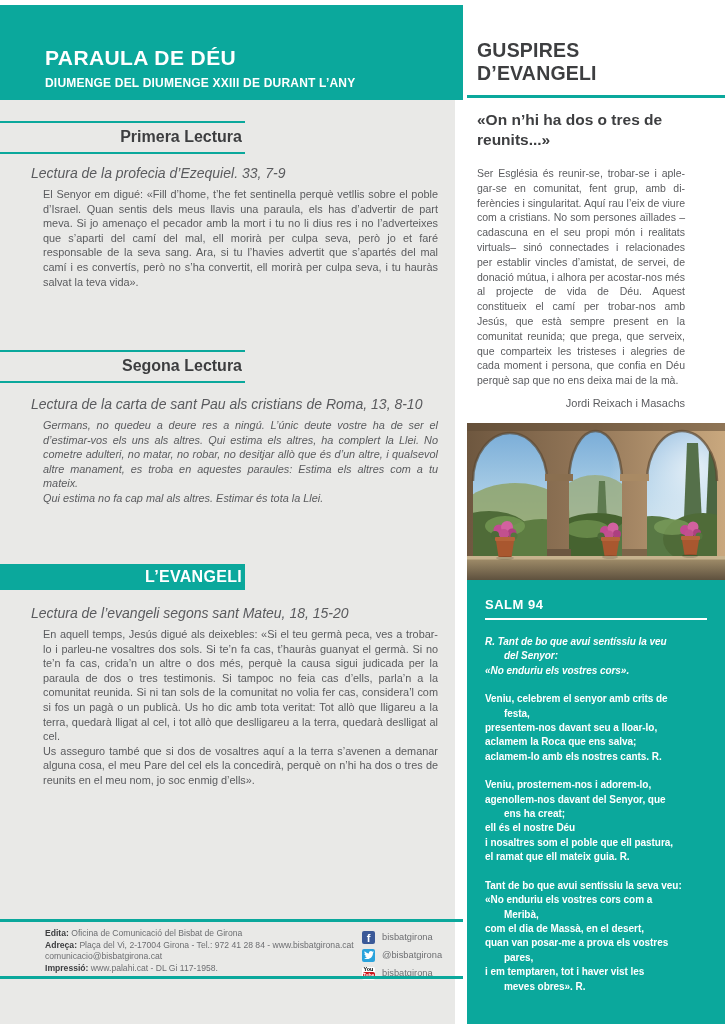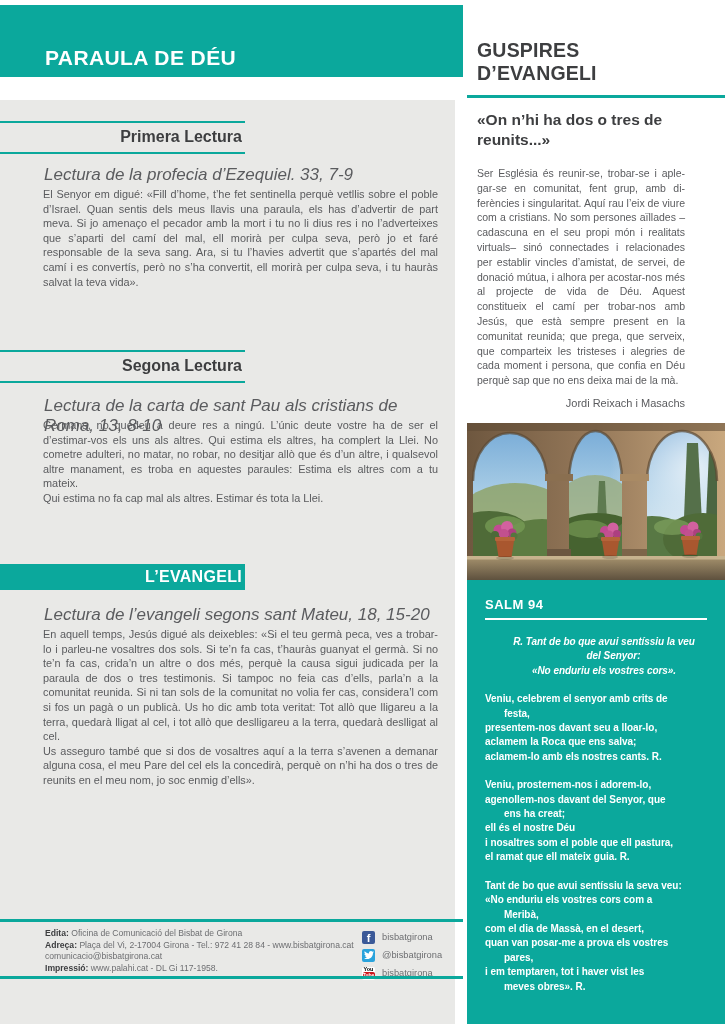"PARAULA DE DÉU" .teal-header { height: 72px -> 95px }
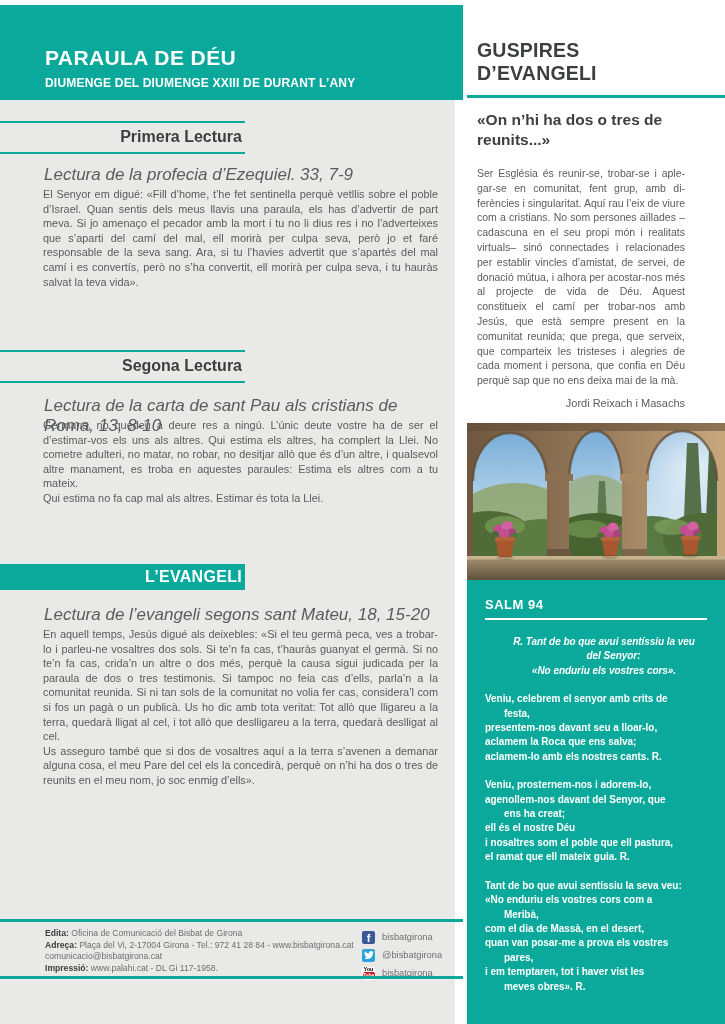"Lectura de la profecia d’Ezequiel." .ref { font-size: 17px -> 14px; left: 44px -> 31px }
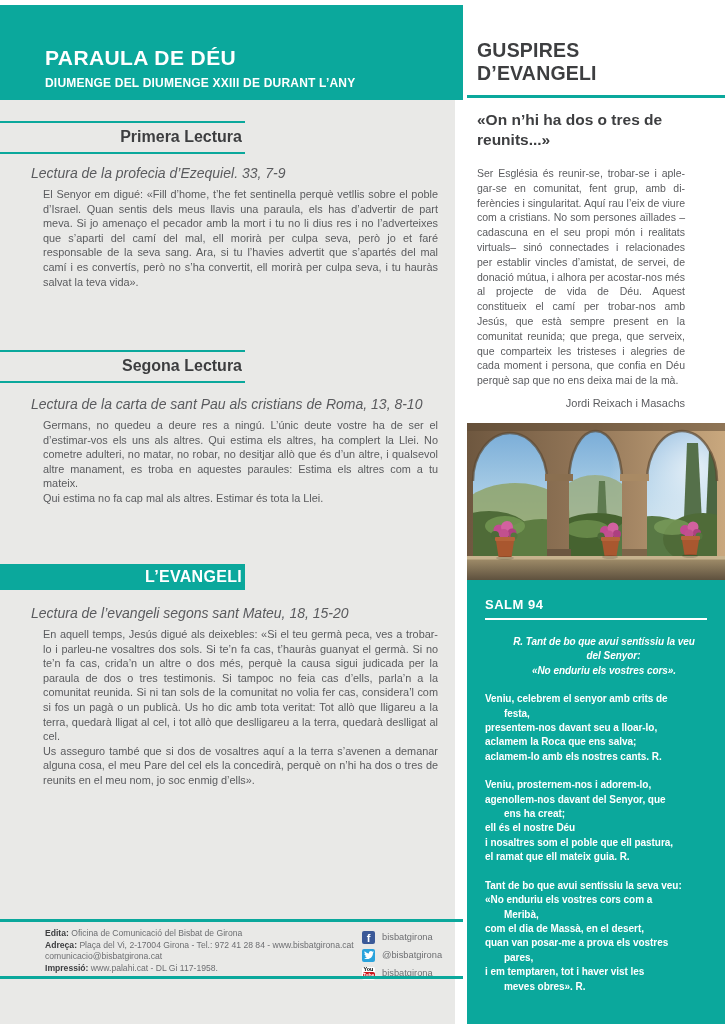"Germans, no quedeu a deure" .body-text.b2 { font-style: none -> italic }
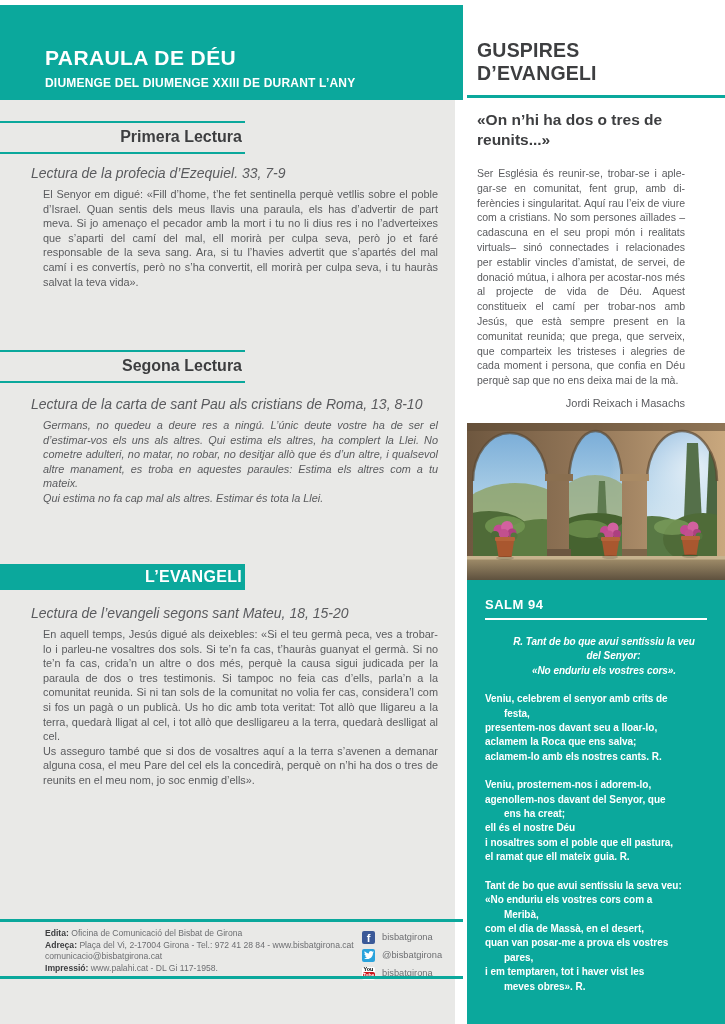"R. Tant de bo que" .psalm-text .stanza.resp { text-align: center -> none }
